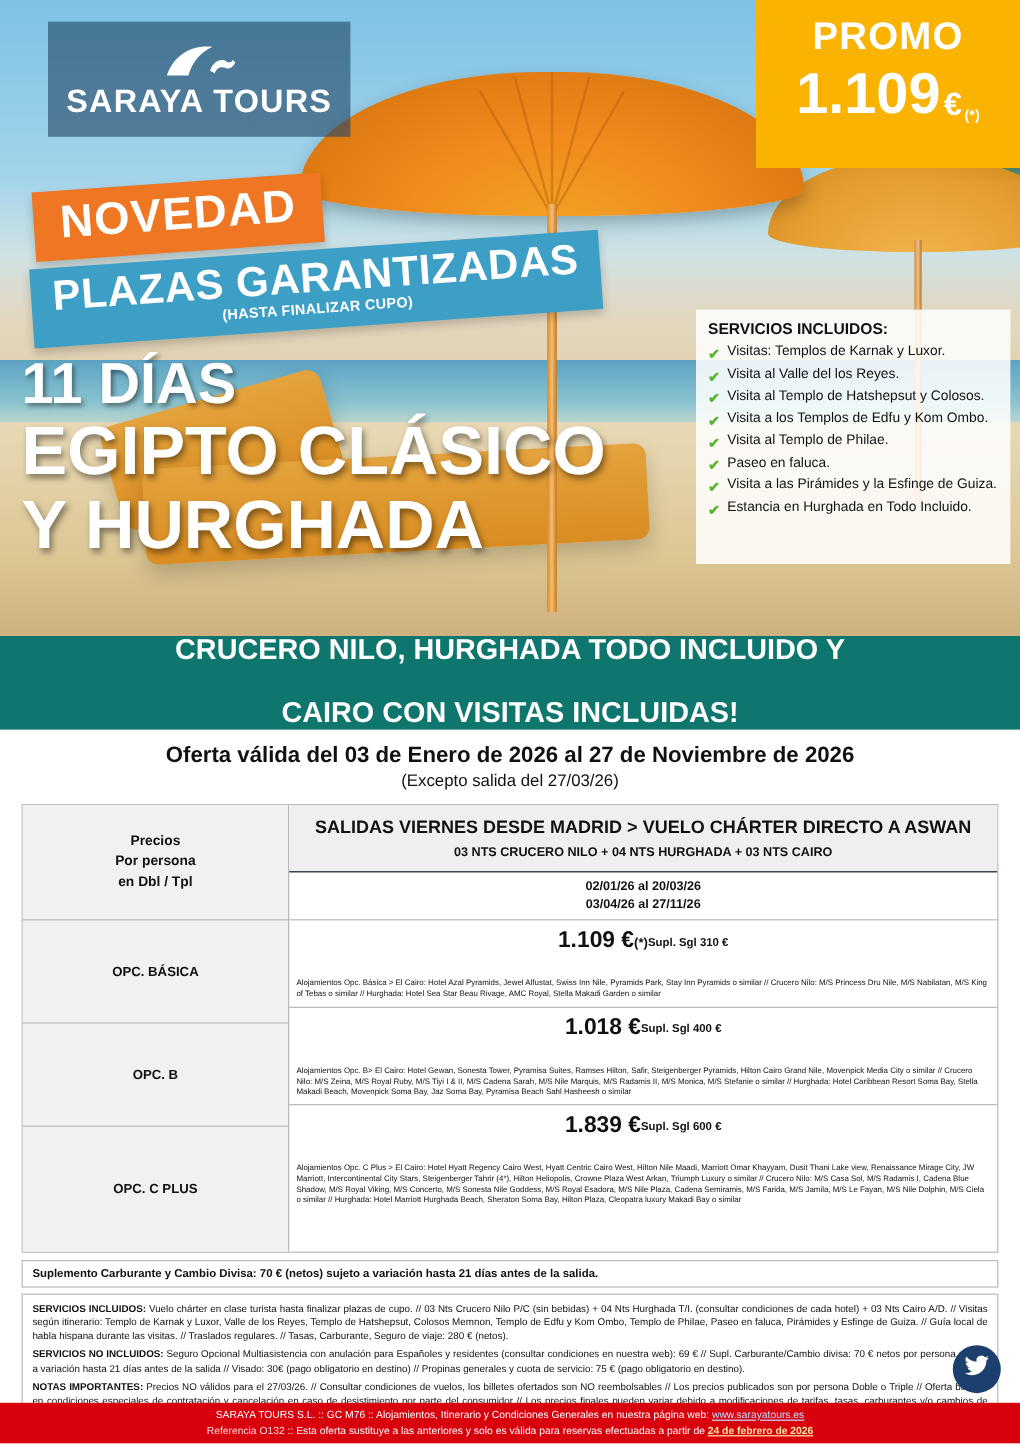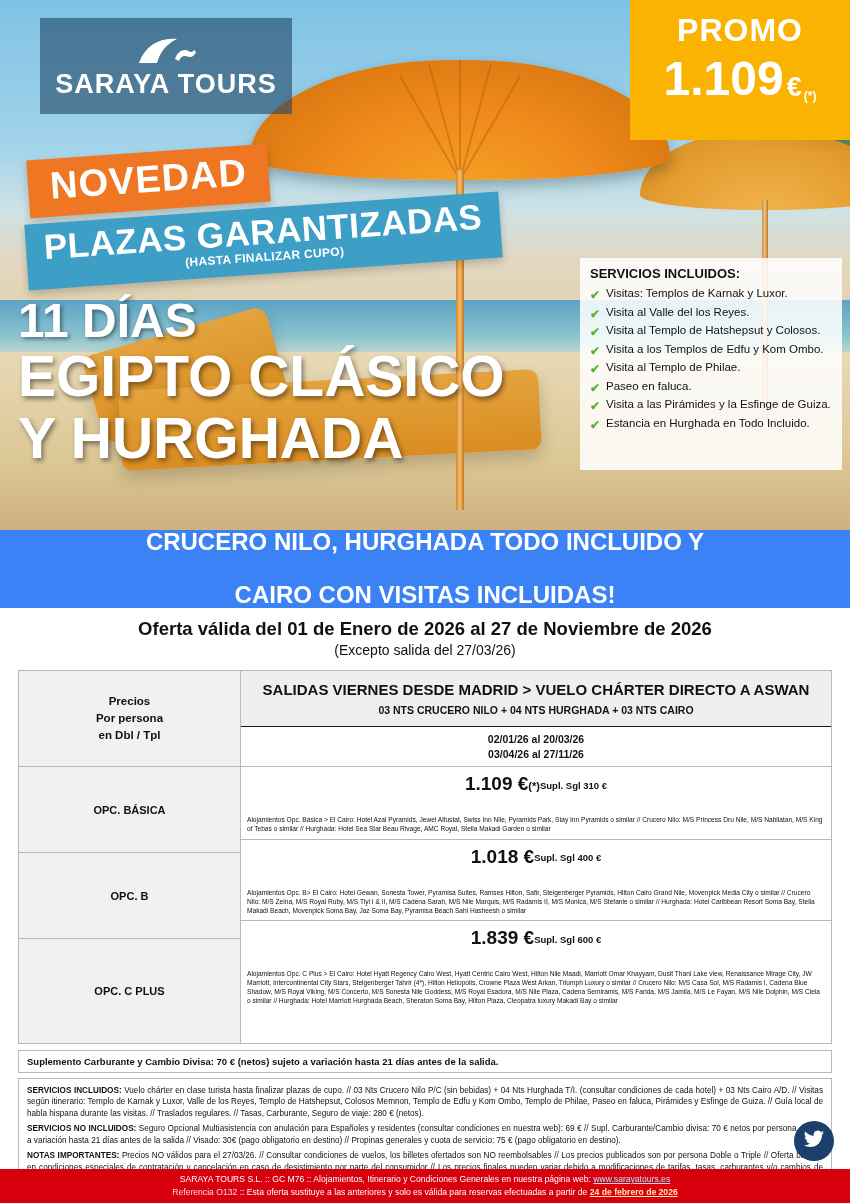"CRUCERO NILO, HURGHADA TODO INCLUIDO" .redband { background: #3b82f6 -> #0f766e }
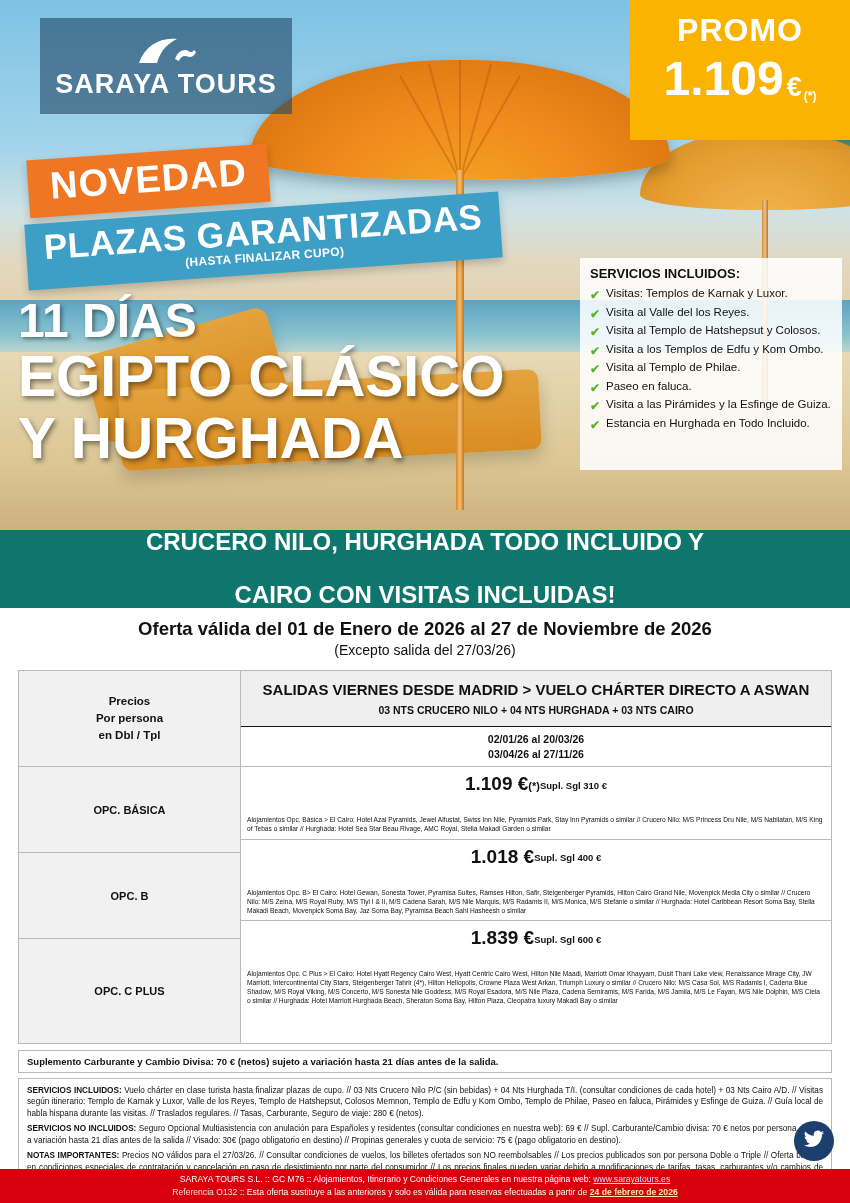"Oferta válida del 01 de" div.main { text: 01 -> 03 }
